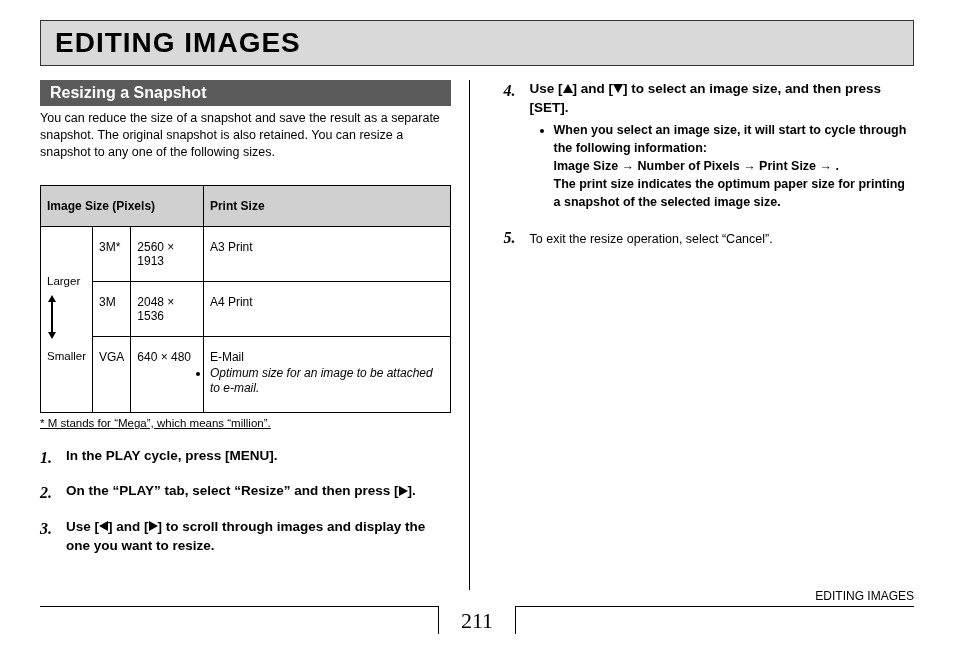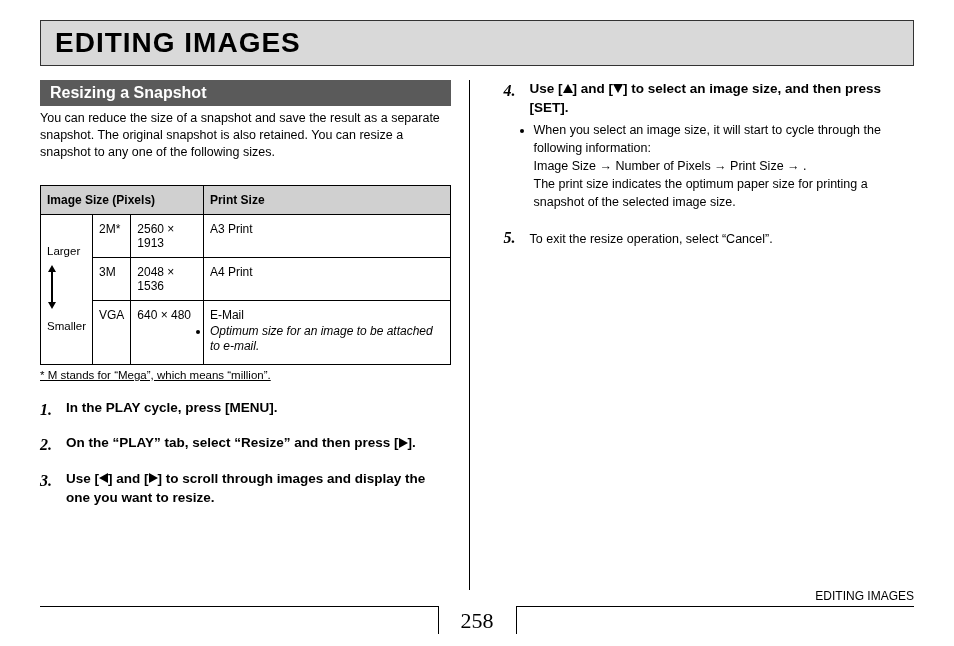"When you select an image" .stepbody ul { font-weight: normal -> bold; margin-left: 4px -> 24px }
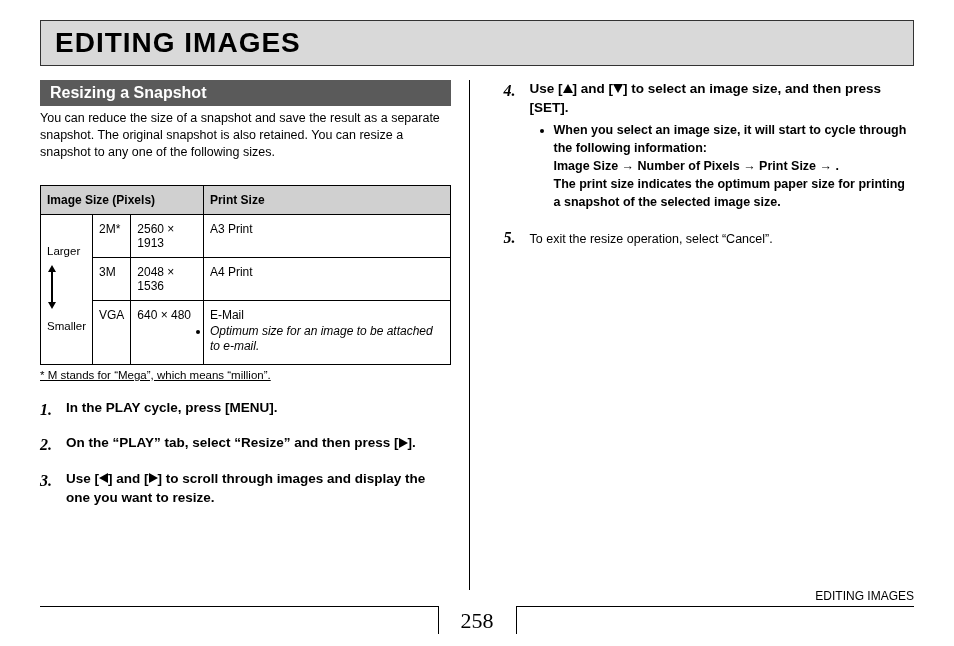"Image Size (Pixels)" table.sizes th, table.sizes td { padding: 7px 6px -> 13px 6px }
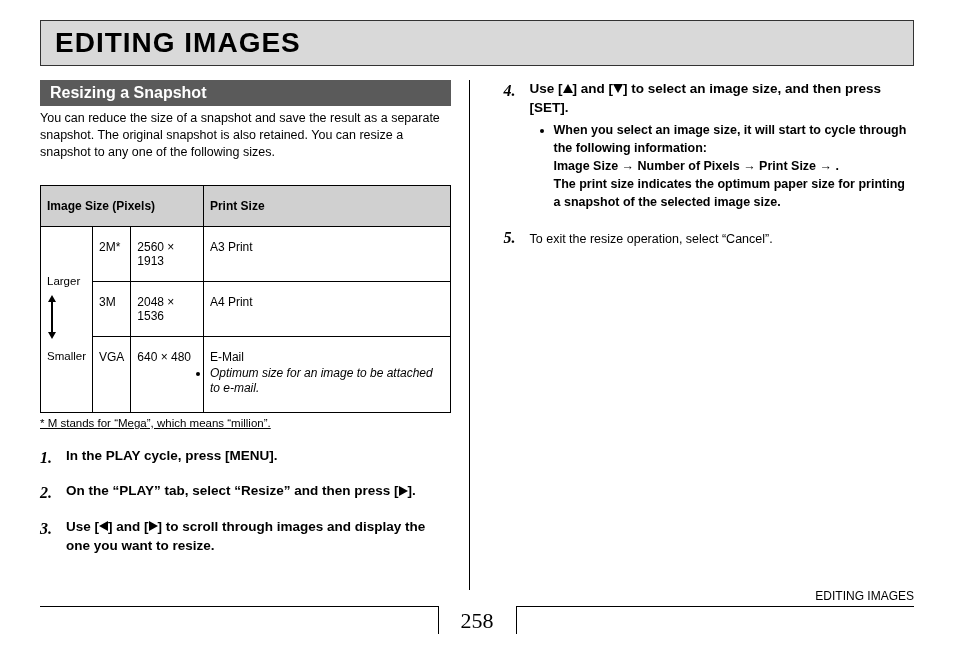"2M*" td { text: 2M -> 3M }
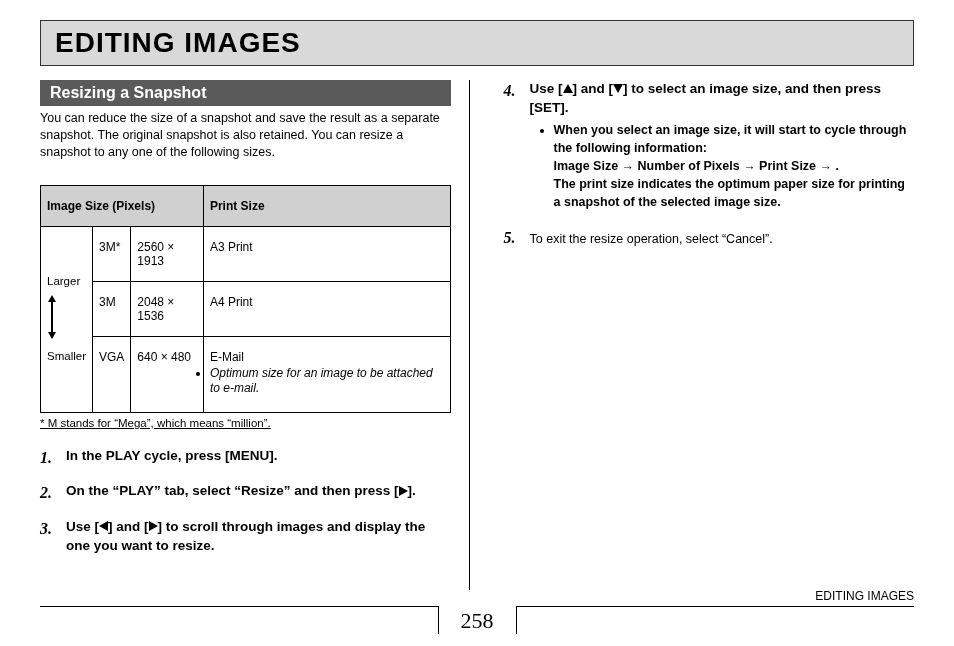"258" div.pagenum-box { text: 258 -> 211 }
